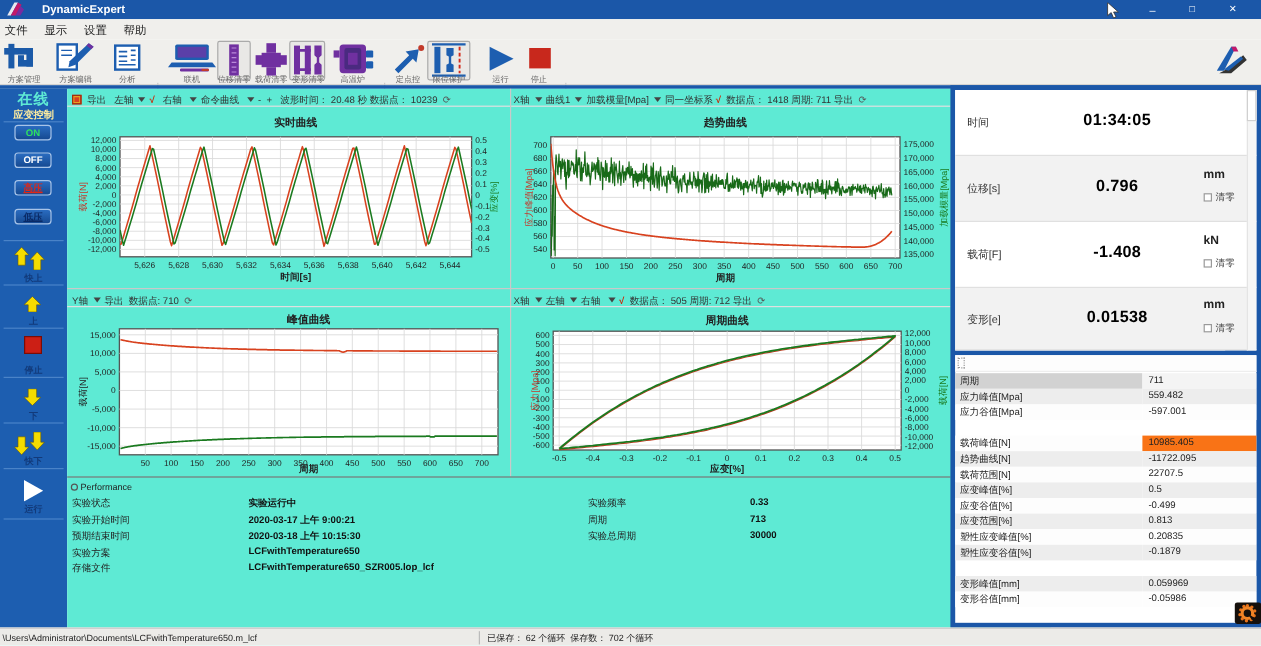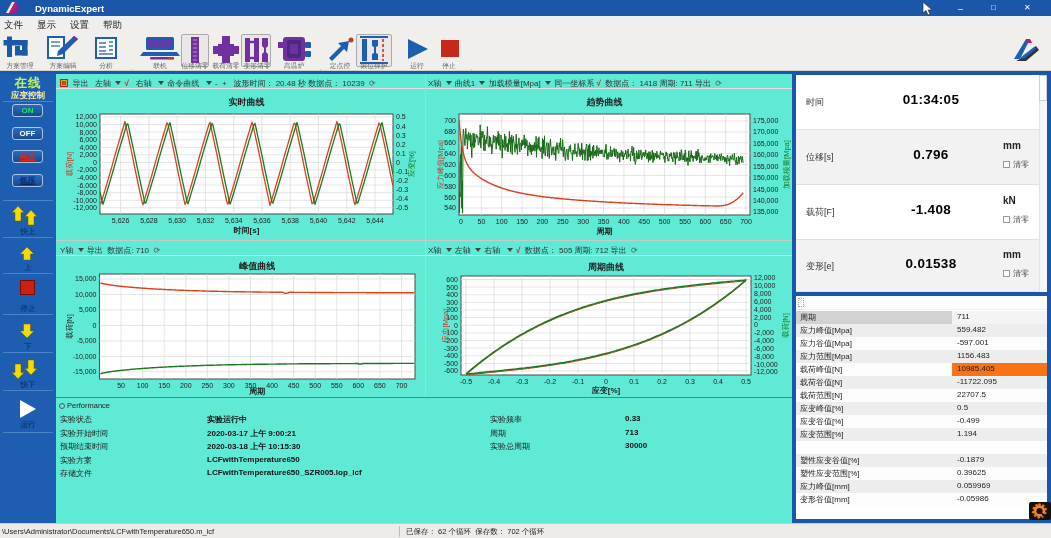"在线" div.abs { color: #bef264 -> #5eead4 }
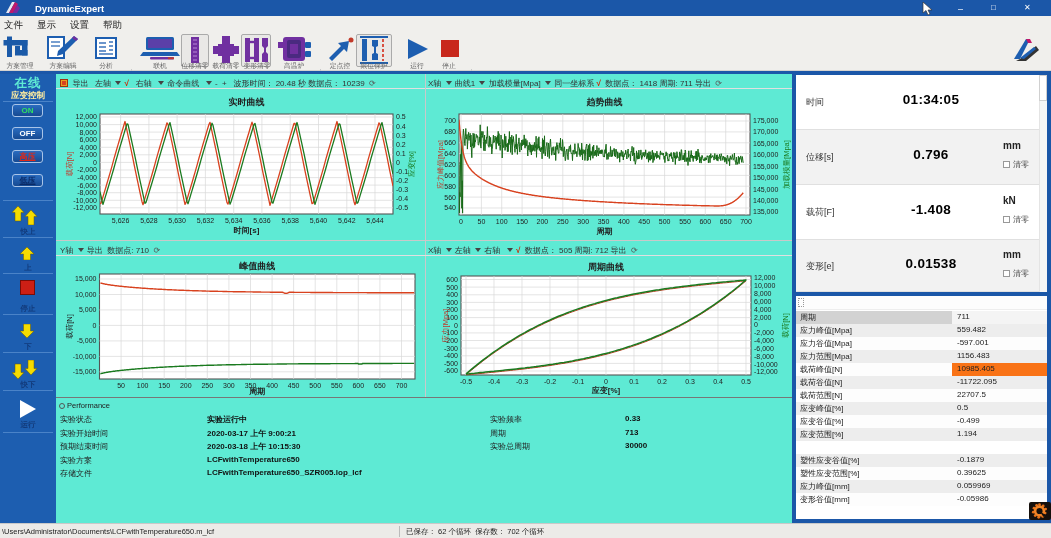"应力范围[Mpa]" div.trow { html: <div> <span>应力范围[Mpa]</span> <span>1156.483</span> </div> -> none }
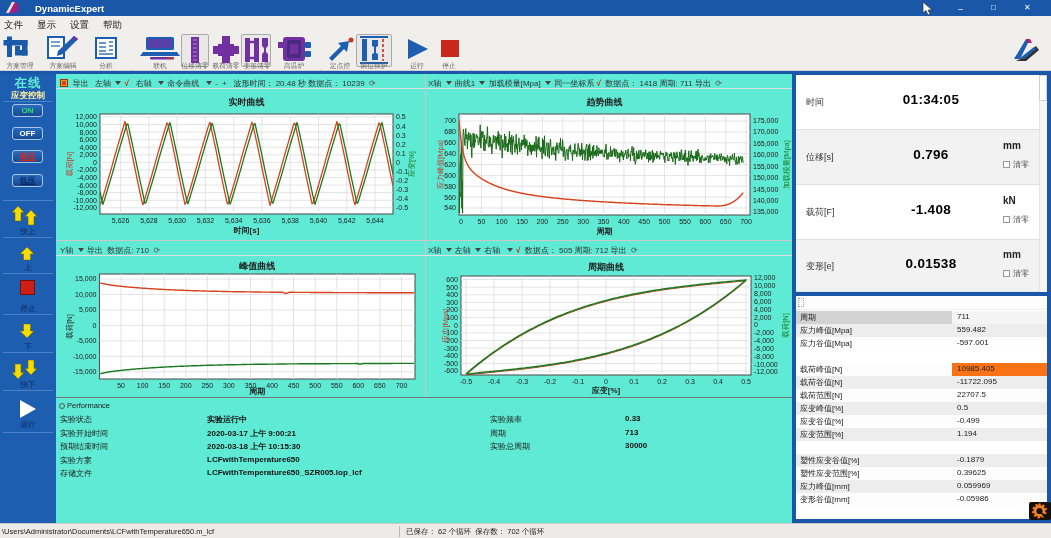"载荷谷值[N]" span.c1 { text: 载荷谷值 -> 趋势曲线 }
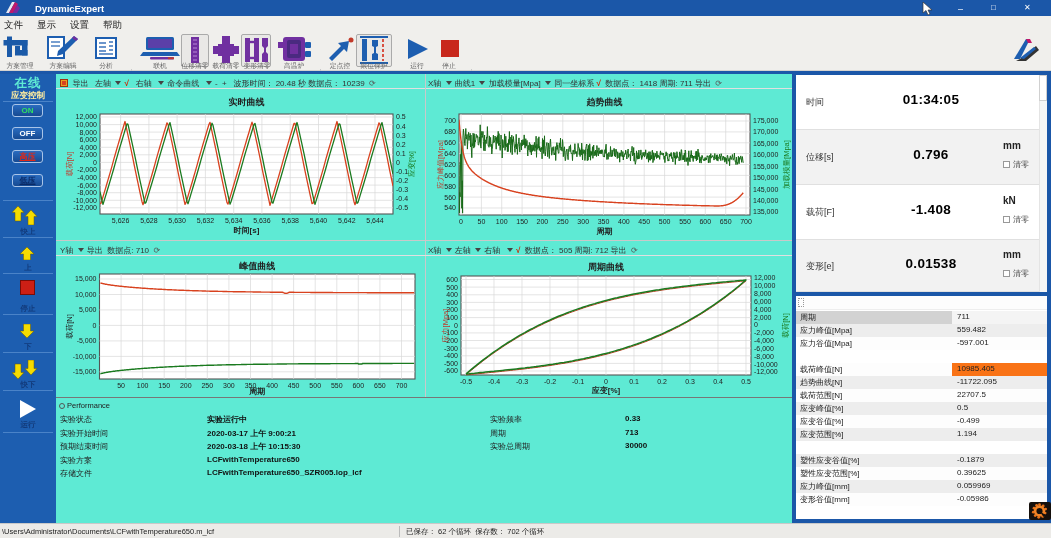"1.194" span.c2 { text: 1.194 -> 0.813 }
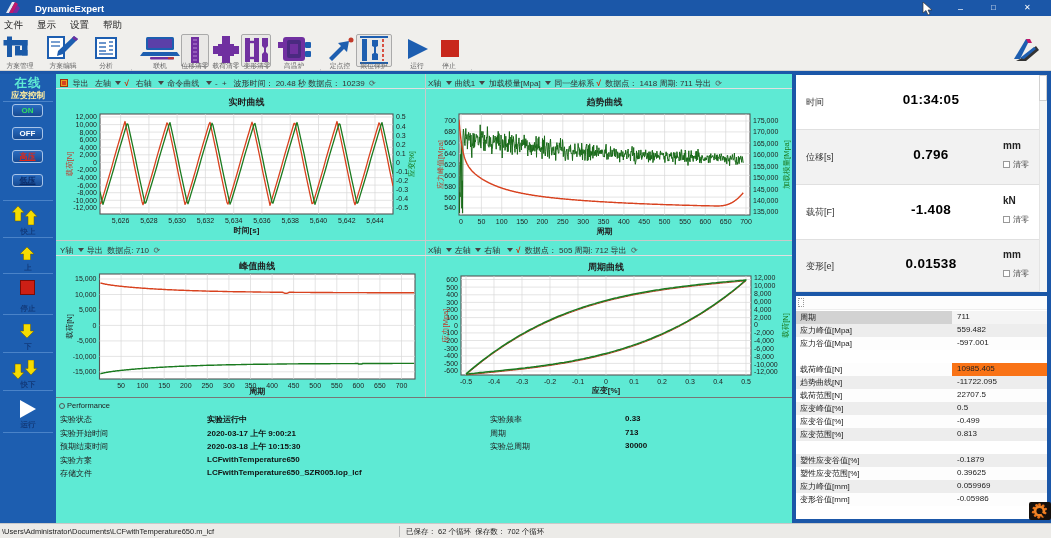"塑性应变峰值[%]" div.trow { html: none -> <div> <span>塑性应变峰值[%]</span> <span>0.20835</span> </div> }
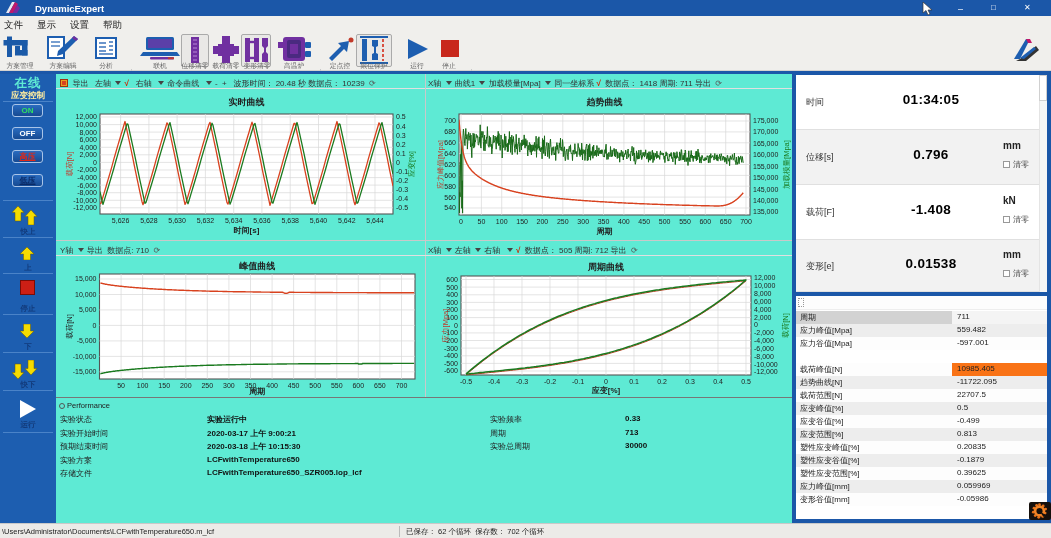"塑性应变范围[%]" div.trow { html: <div> <span>塑性应变范围[%]</span> <span>0.39625</span> </div> -> none }
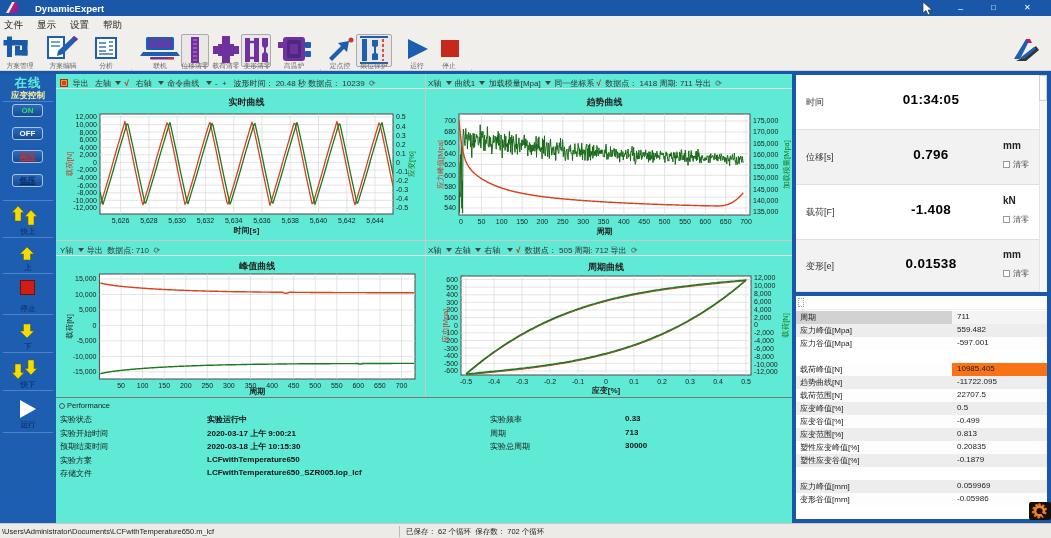"应力峰值[mm]" span.c1 { text: 应力 -> 变形 }
